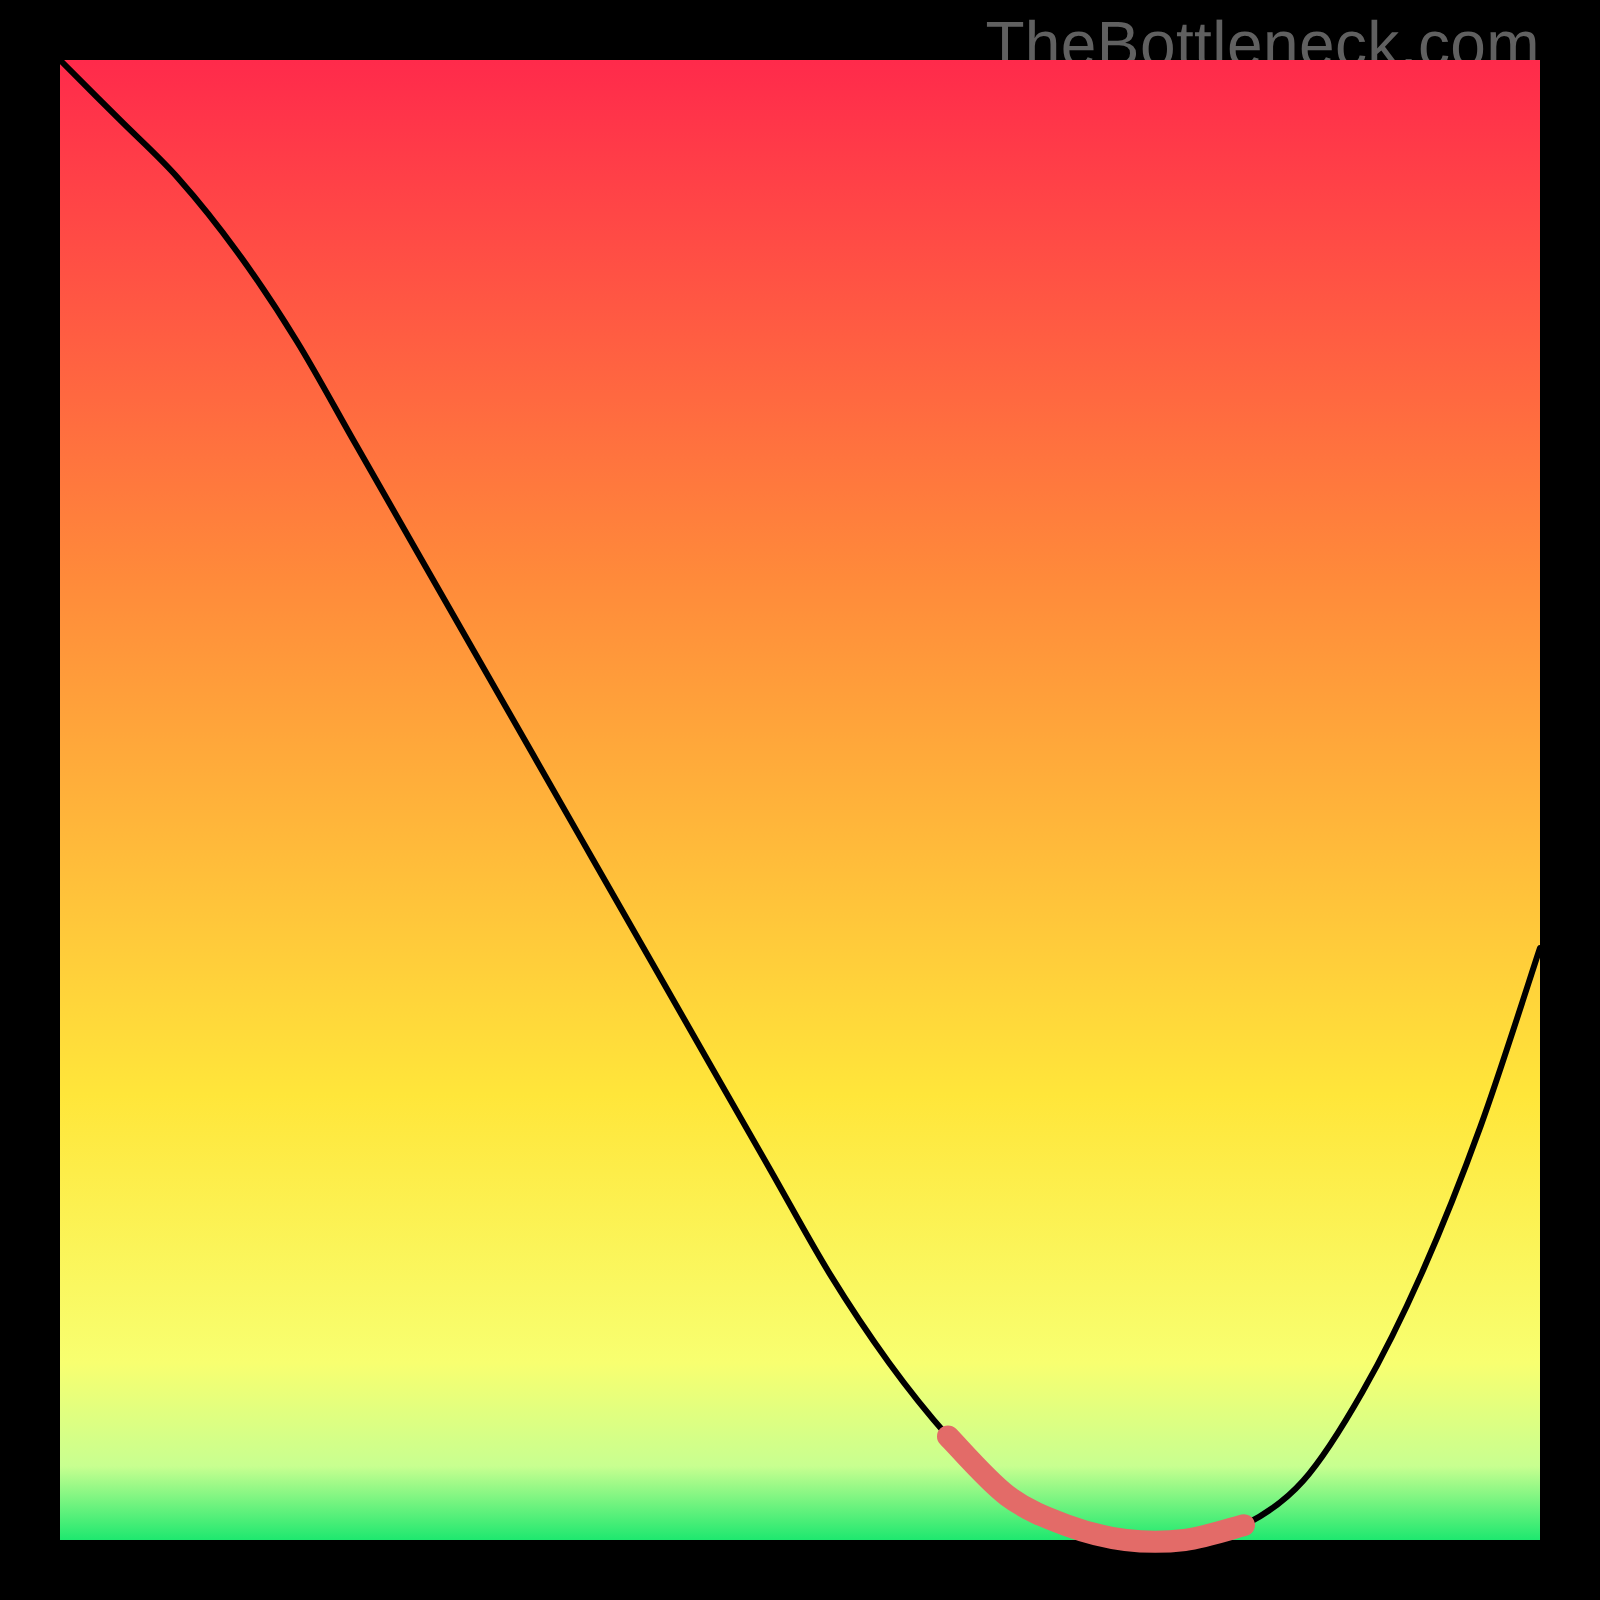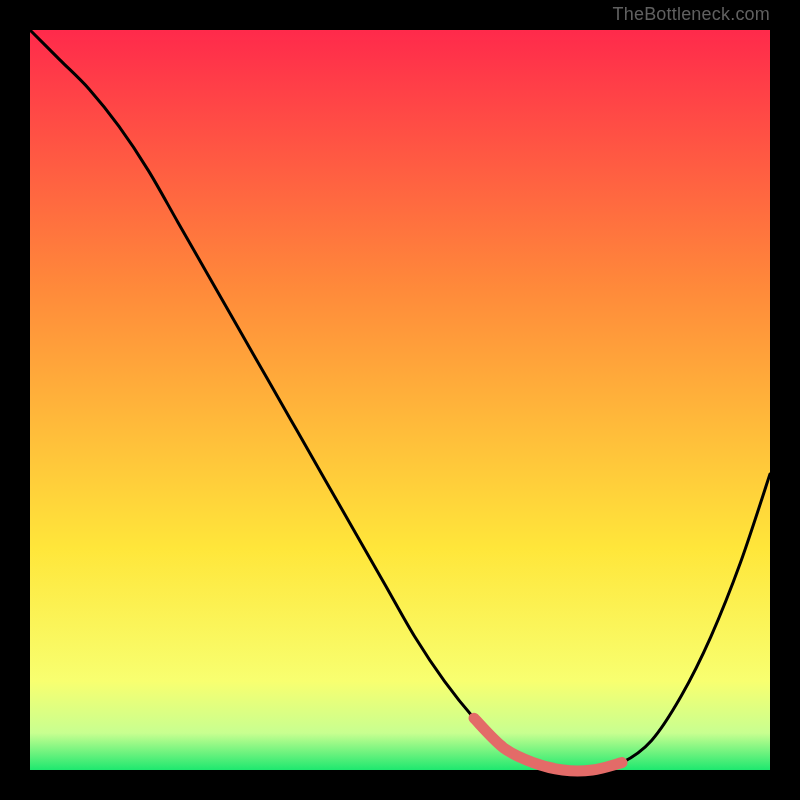"TheBottleneck.com" .watermark { font-size: 18px -> 32px }
